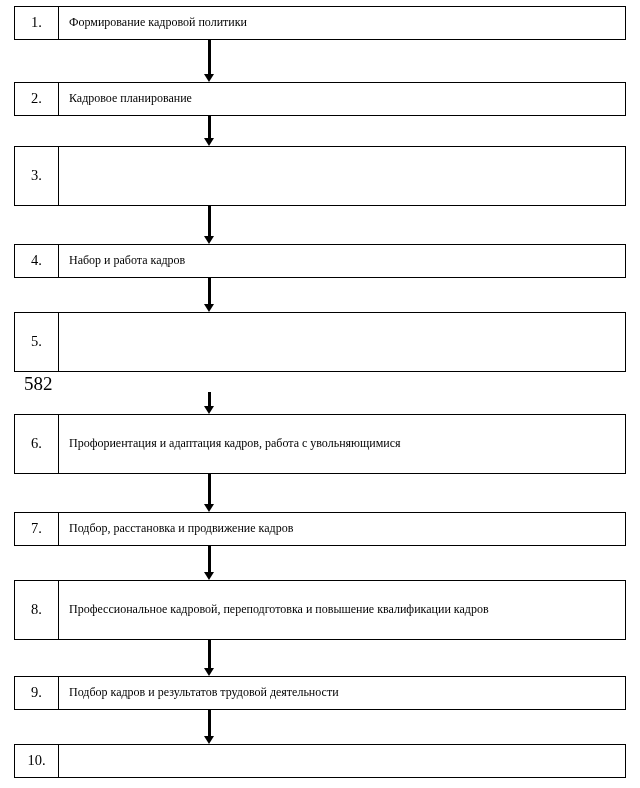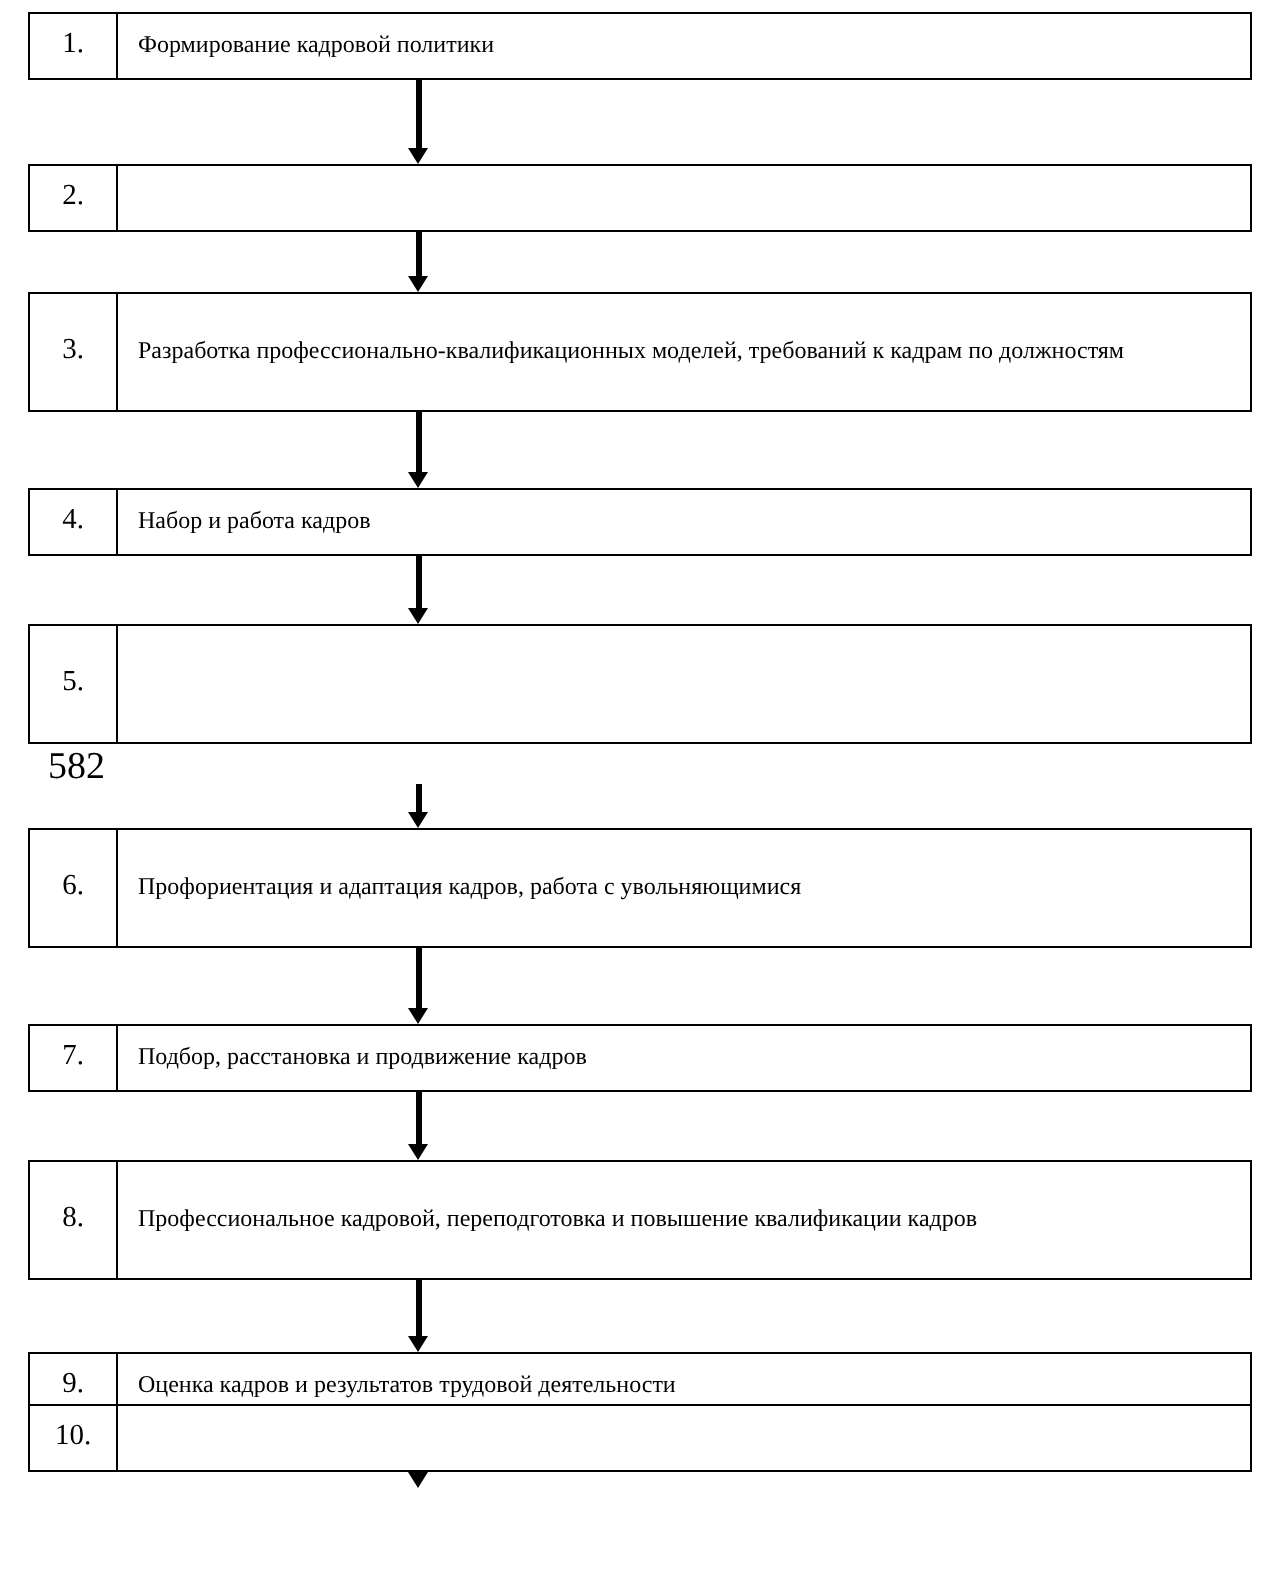"Кадровое планирование" div.step-text { html: none -> <div>Кадровое планирование</div> }
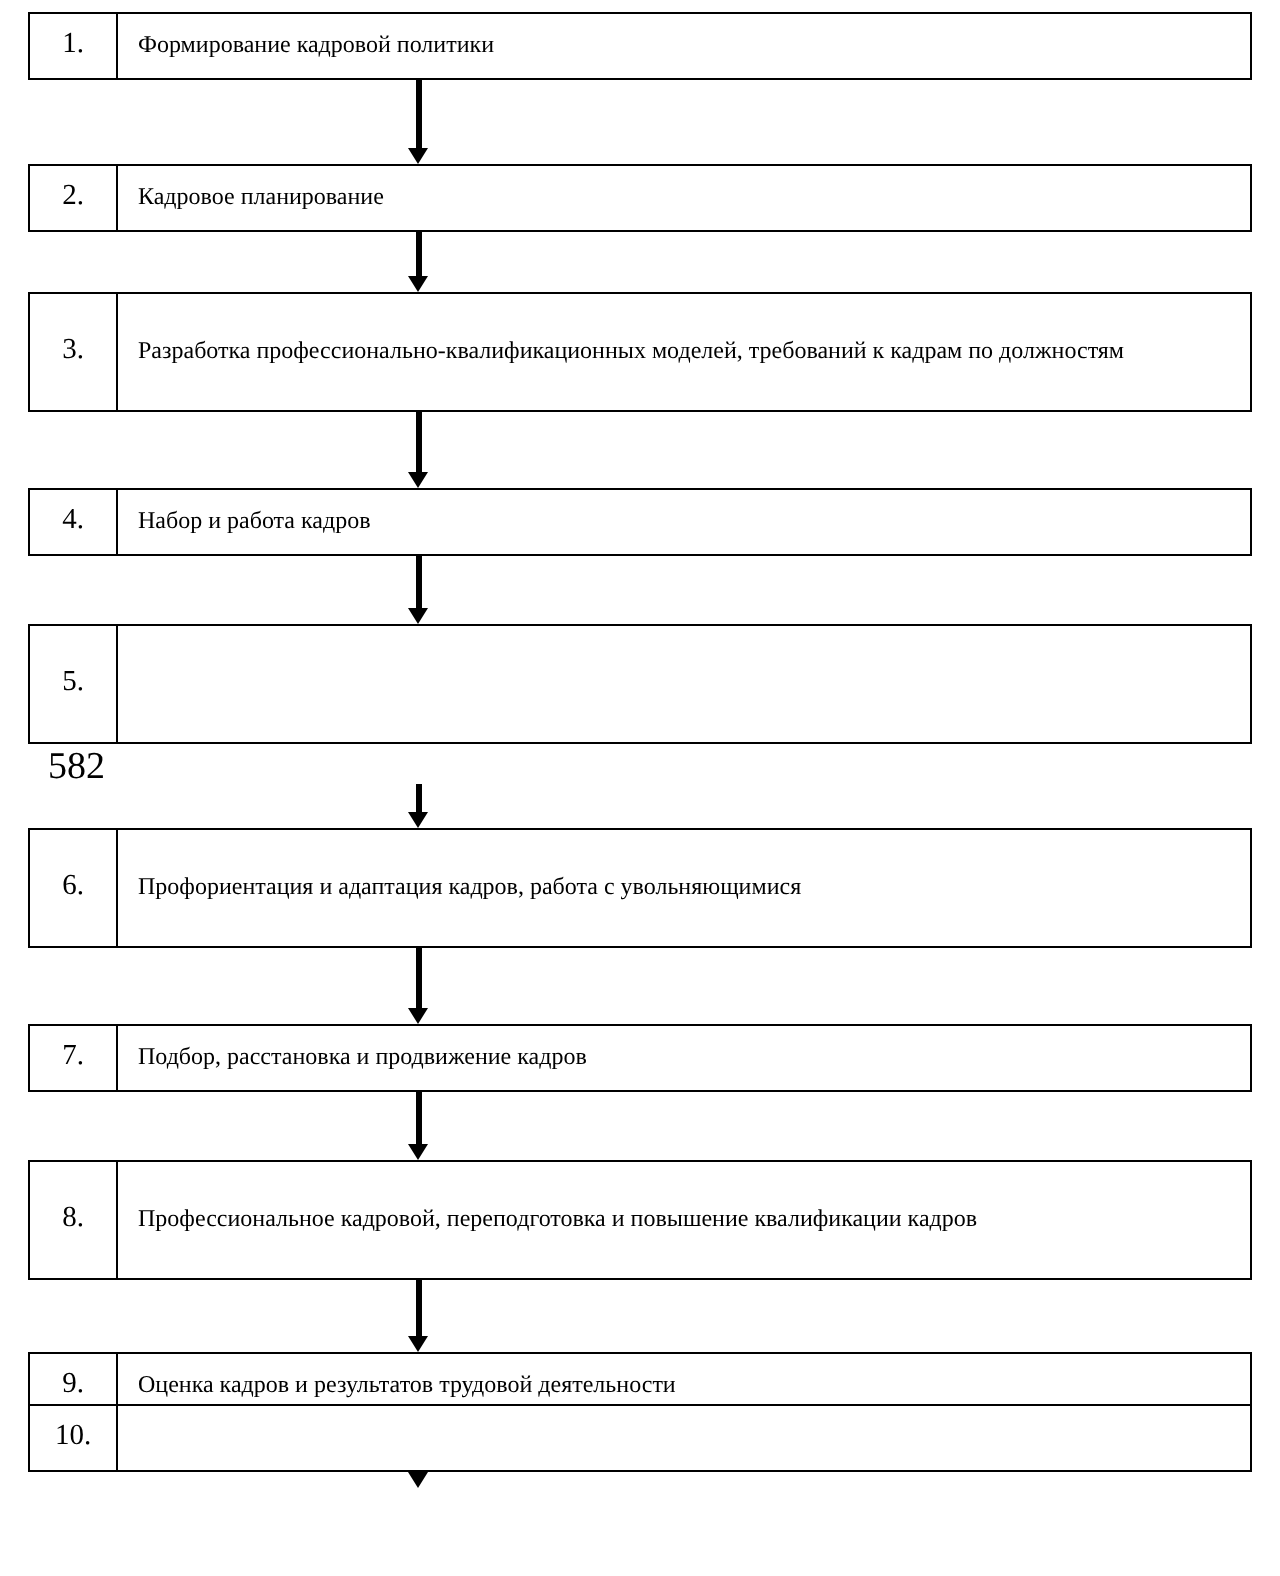"Разработка" div.step-text { html: <div>Разработка профессионально-квалификационных моделей, требований к кадрам по должностям</div> -> none }
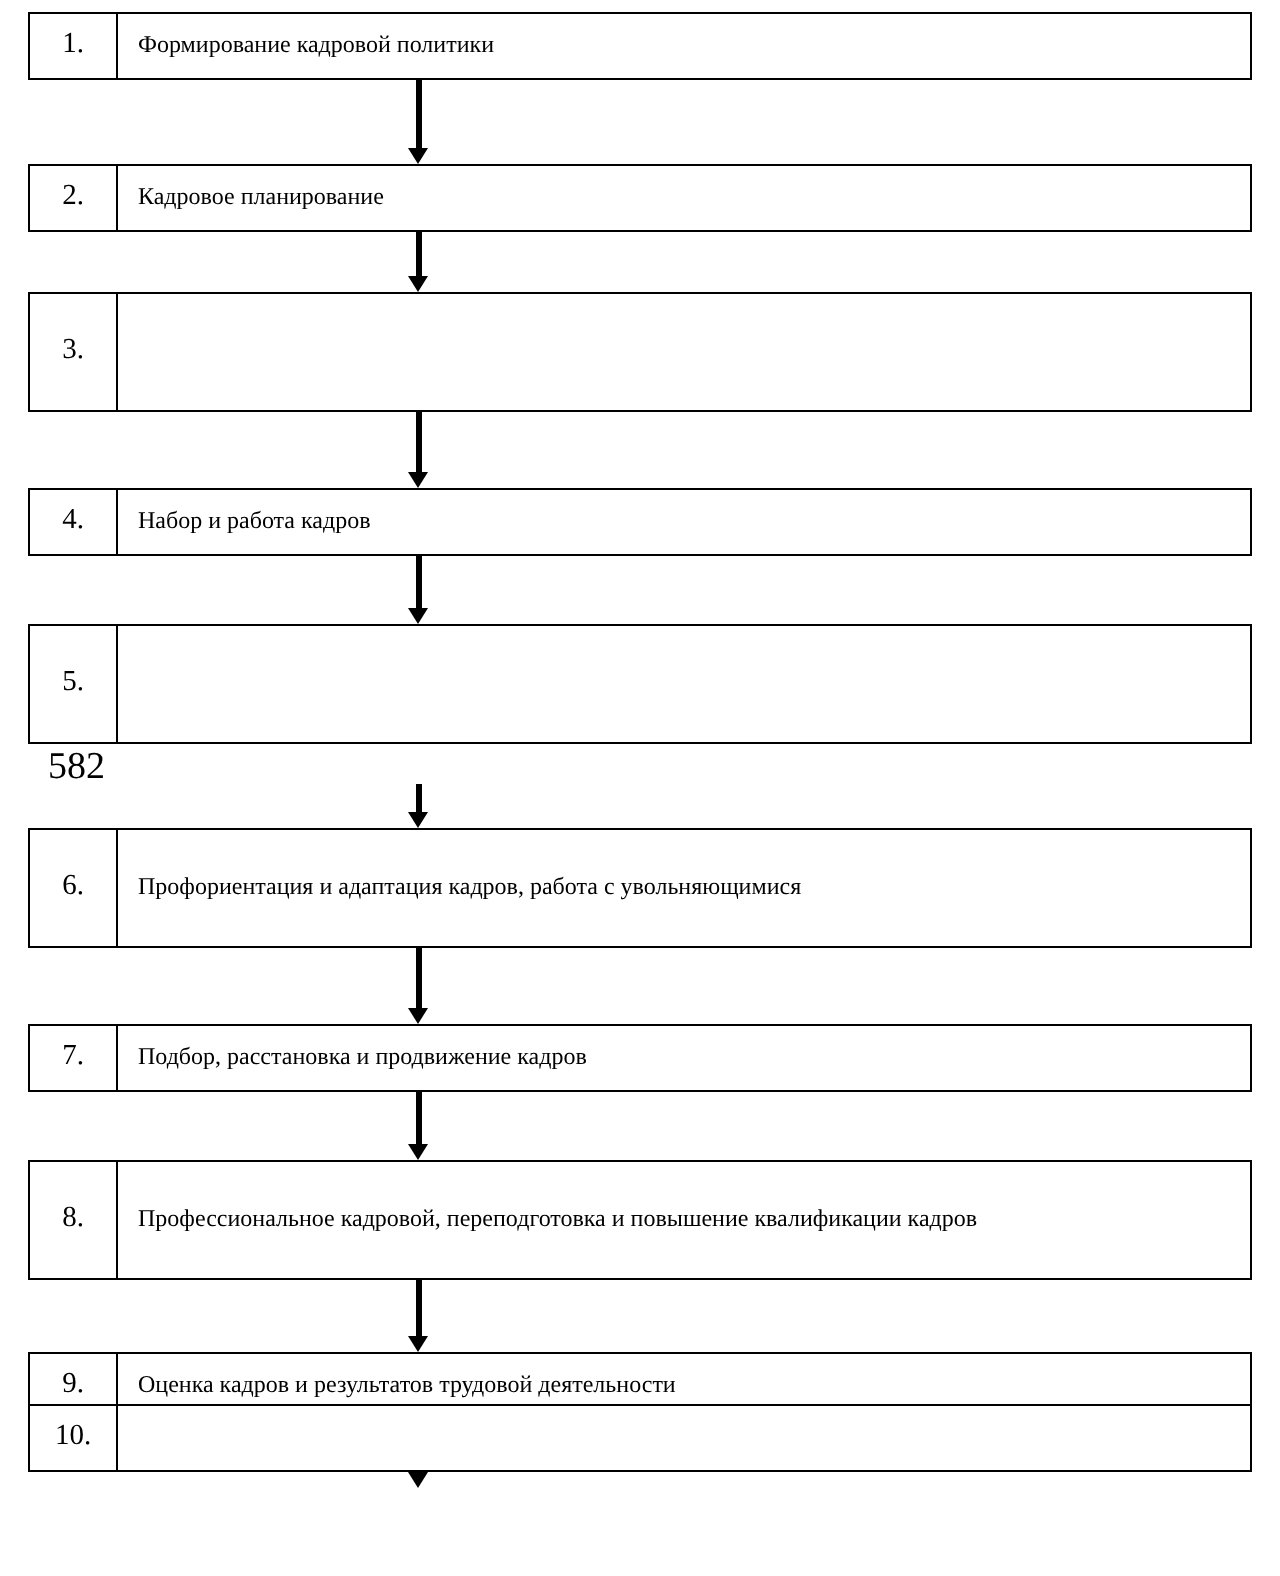"Оценка кадров и результатов трудовой" div.step-text { text: Оценка -> Подбор }
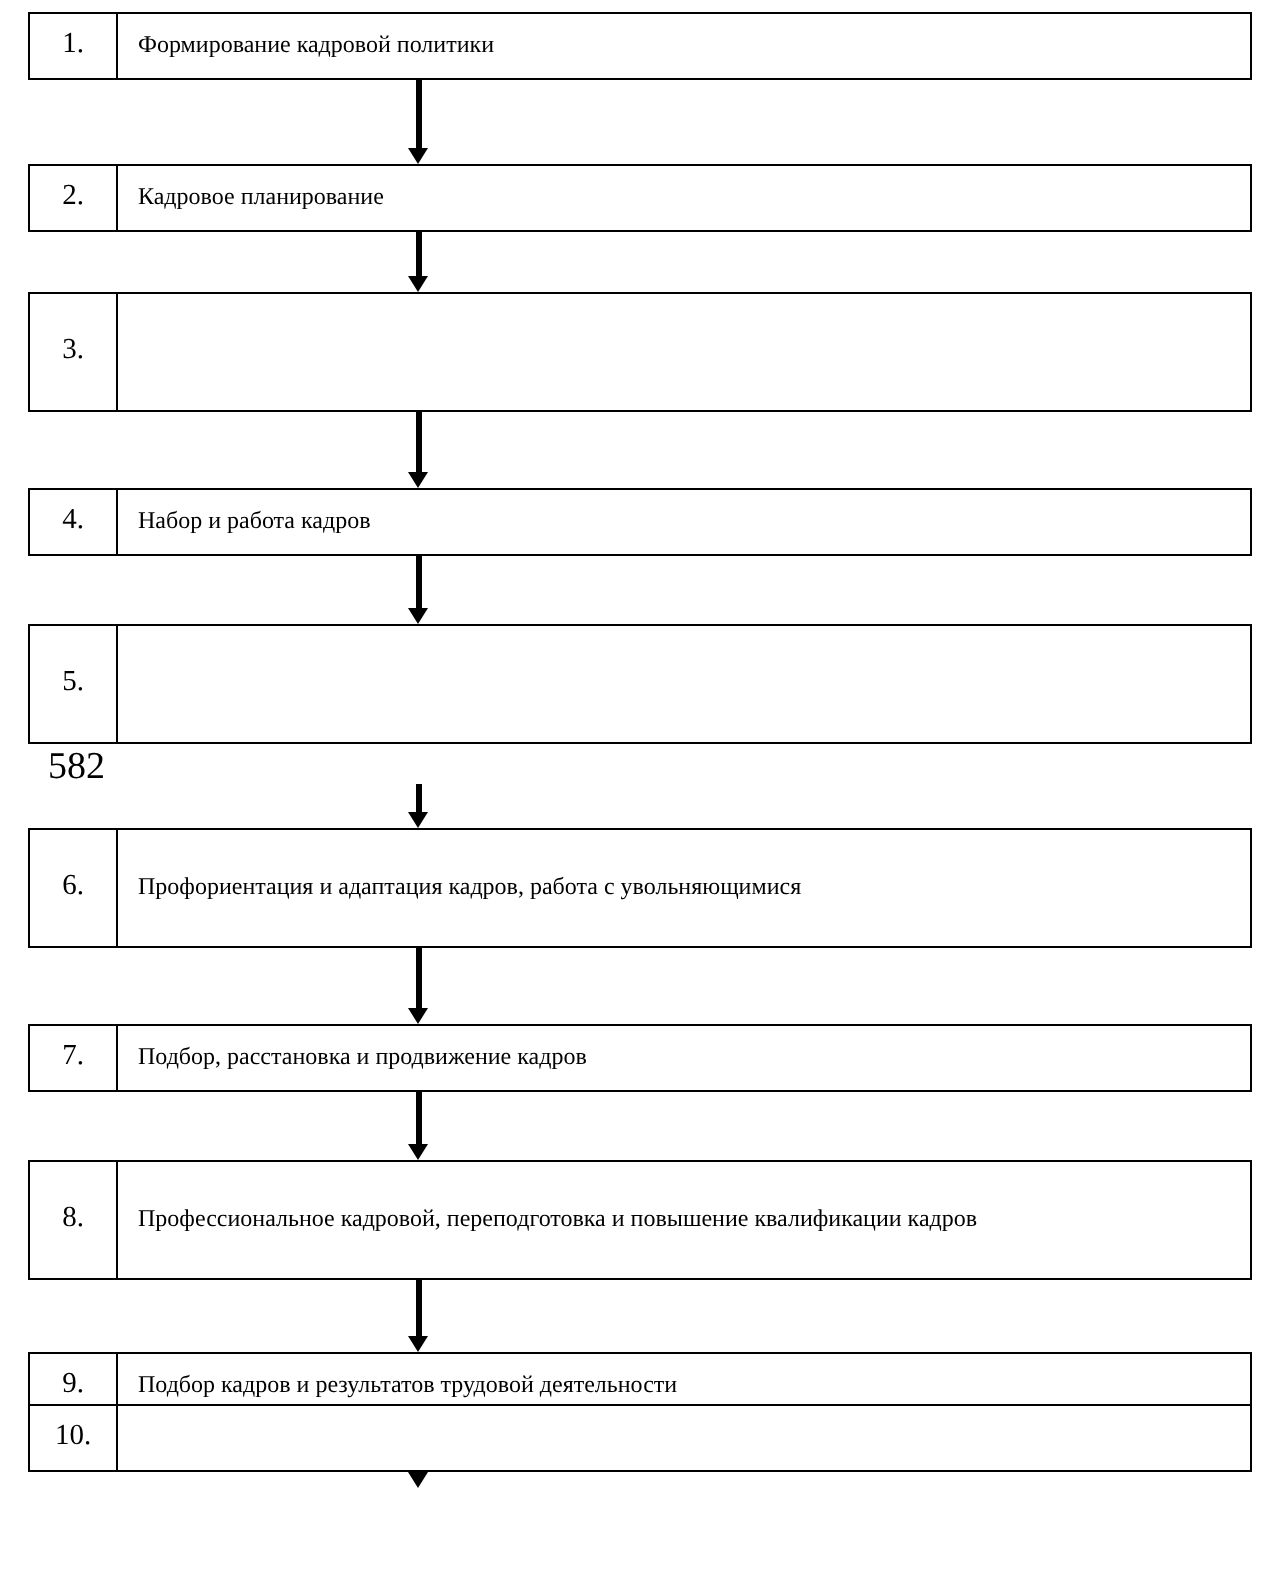"10." div.step { top: 702px -> 744px }
